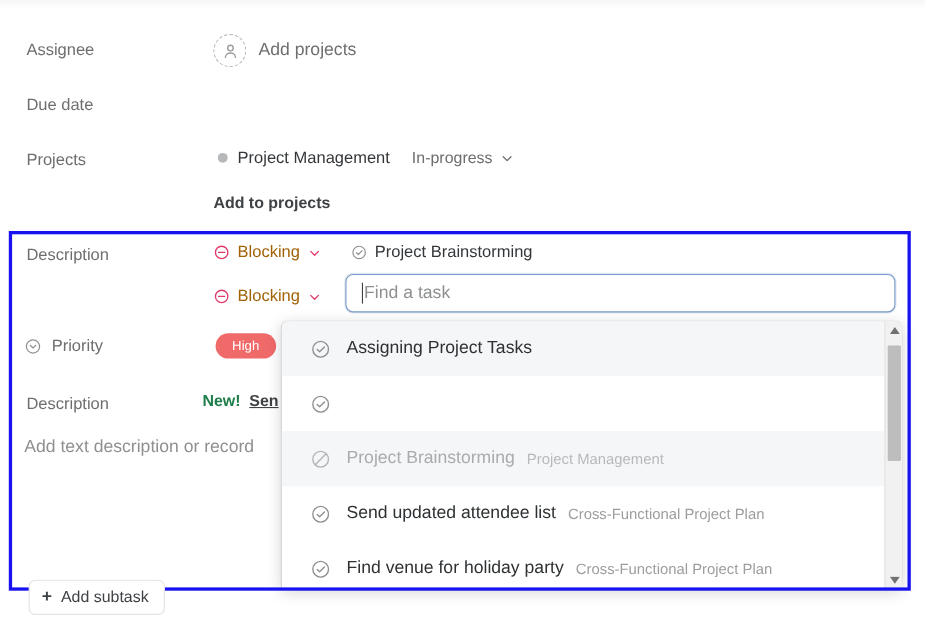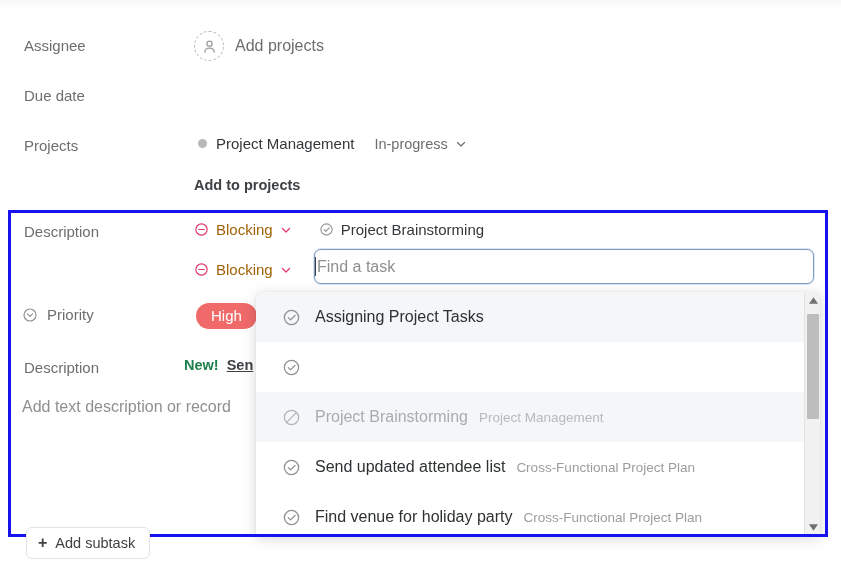"Find a task" .find-input { padding-left: none -> 14px }
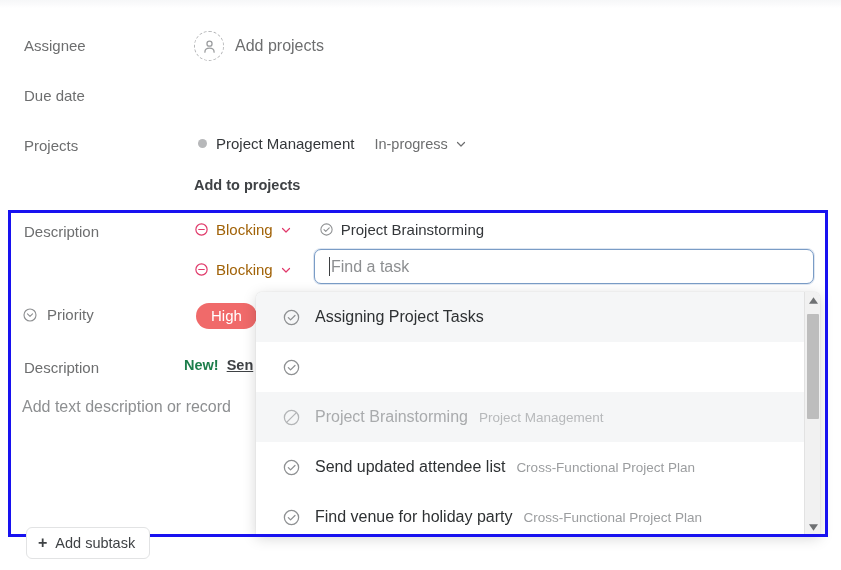"High" .pill-high { font-size: 15px -> 12px }
